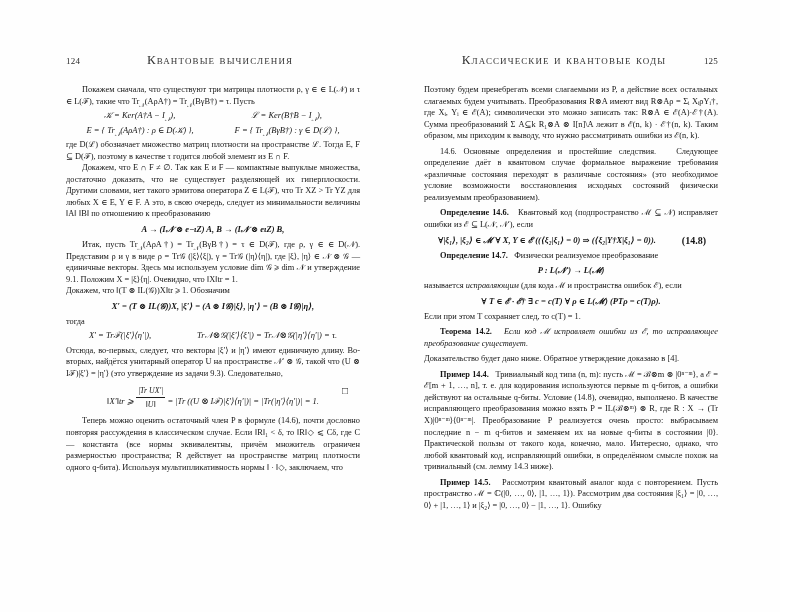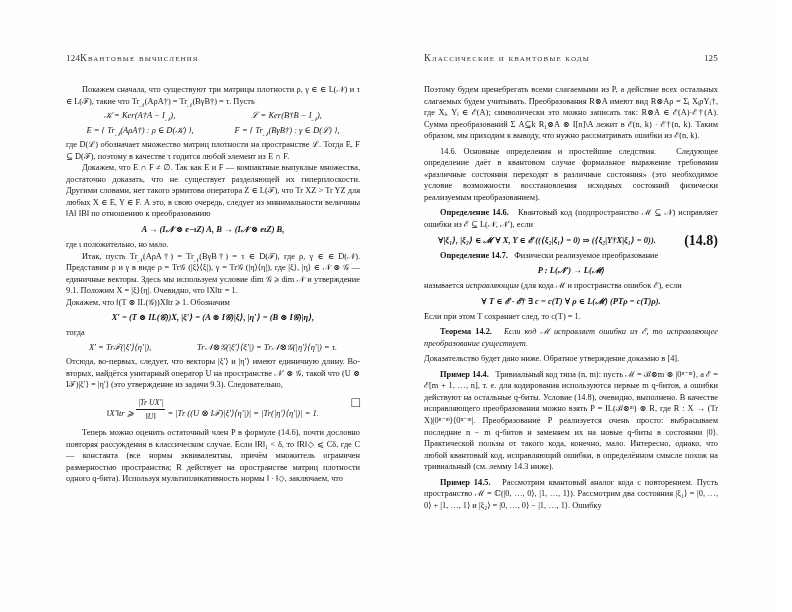"квантовые вычисления" .runtitle { font-size: 10px -> 13px; text-align: left -> center }
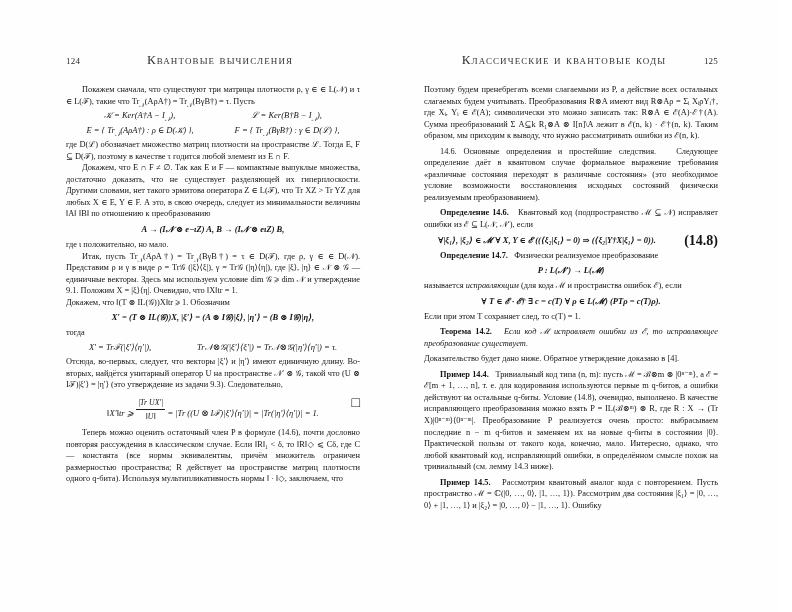"где ι положительно, но мало." p.cont { html: <p>где ι положительно, но мало.</p> -> none }
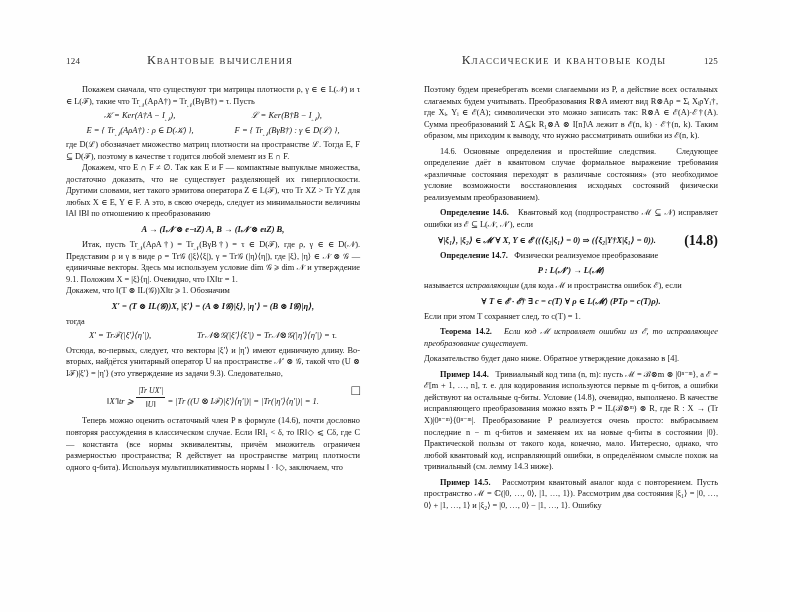"(14.8)" .eqno { font-size: 14px -> 10px; right: 0 -> 12px }
